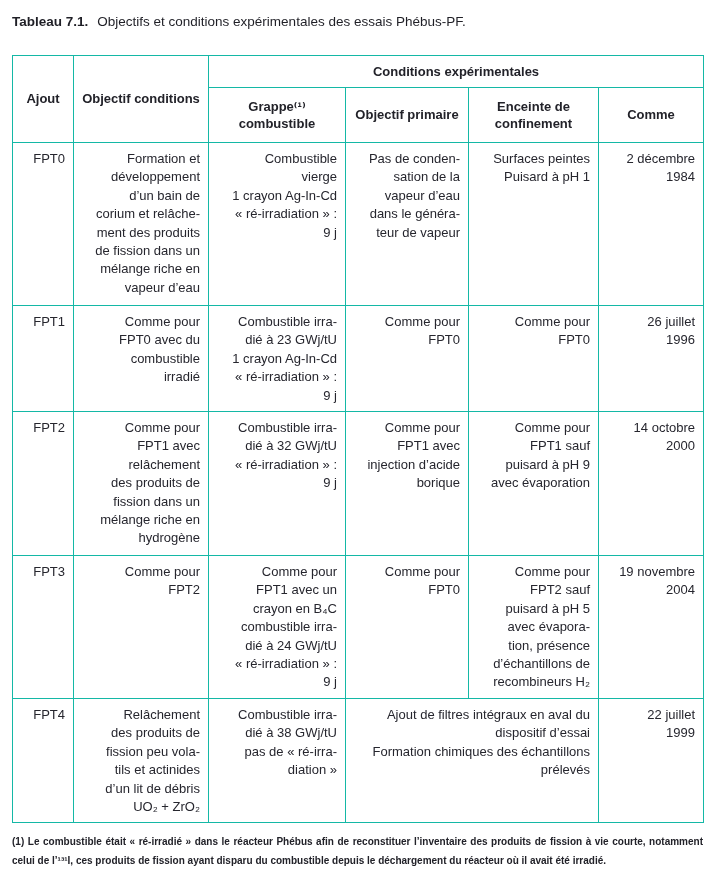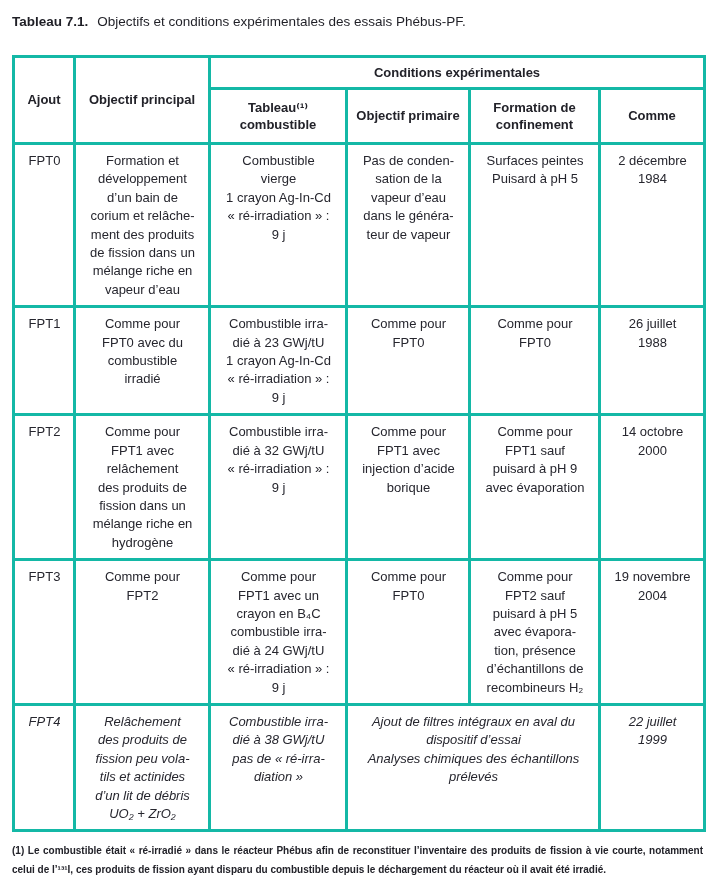"Conditions expérimentales" th, td { border: 3px solid #14b8a6 -> 1px solid #14b8a6 }
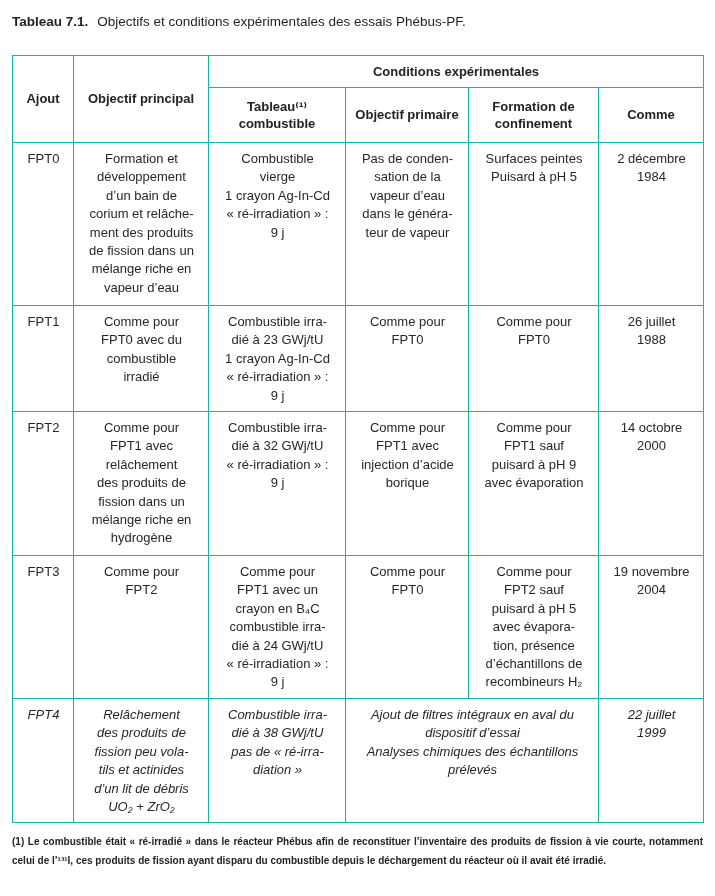"Objectif principal" th { text: principal -> conditions }
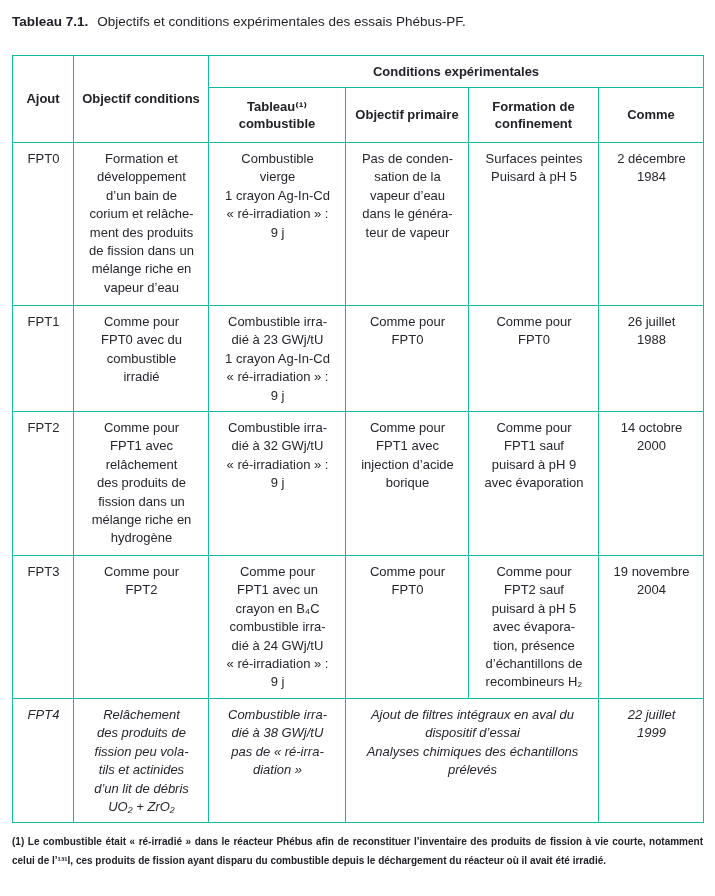"Tableau⁽¹⁾" th { text: Tableau -> Grappe }
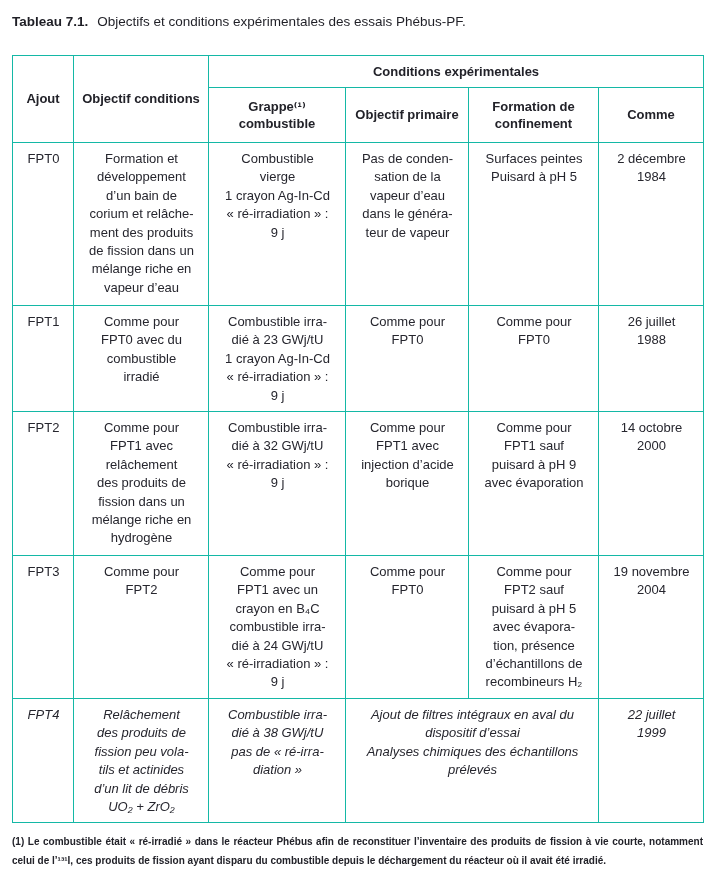"Formation de" th { text: Formation -> Enceinte }
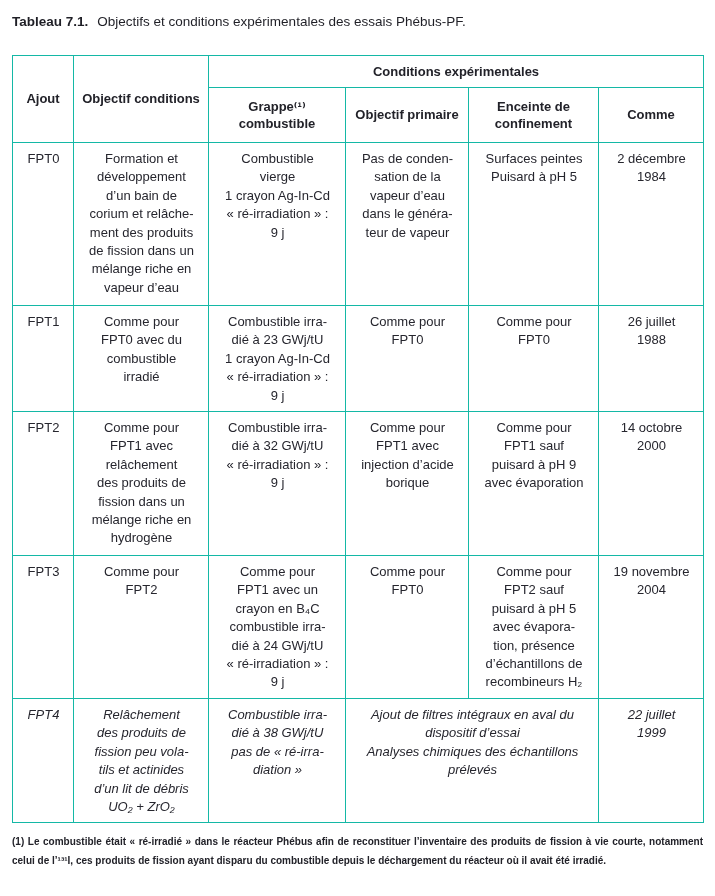"FPT0" td { text-align: center -> right }
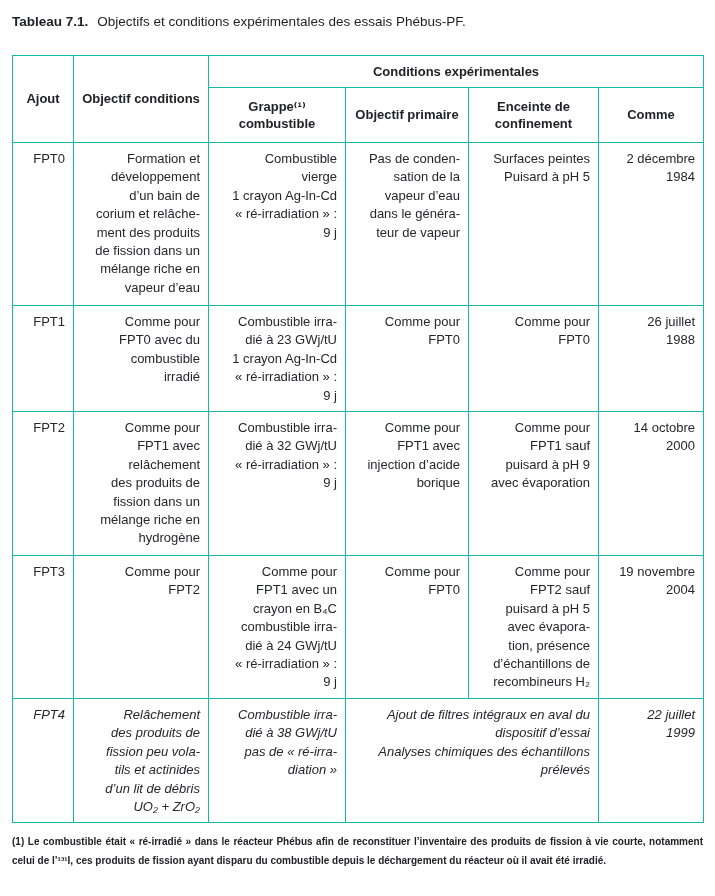"Surfaces peintes" td { text: 5 -> 1 }
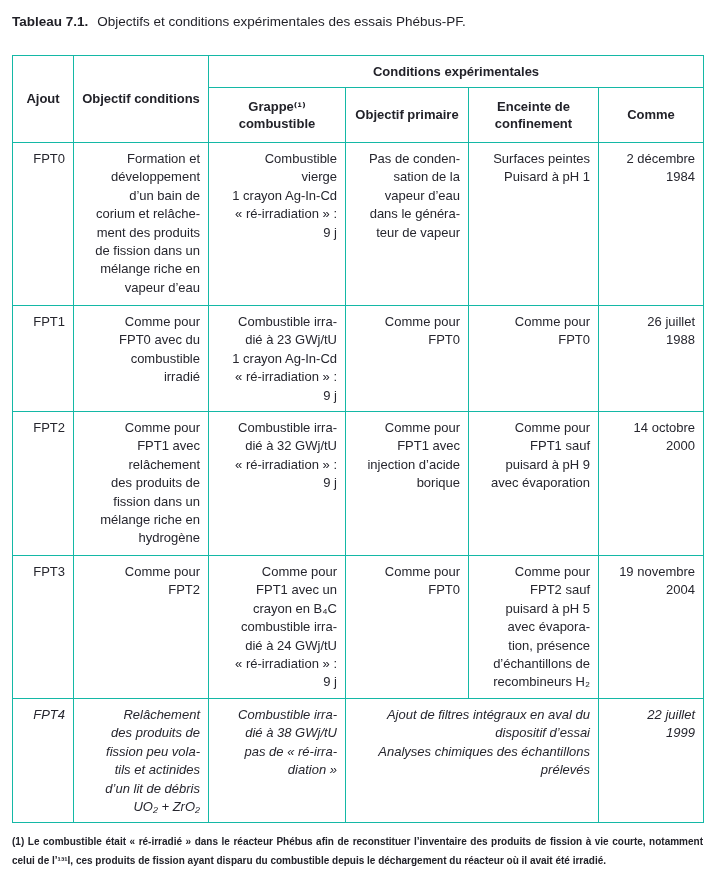"26 juillet" td { text: 1988 -> 1996 }
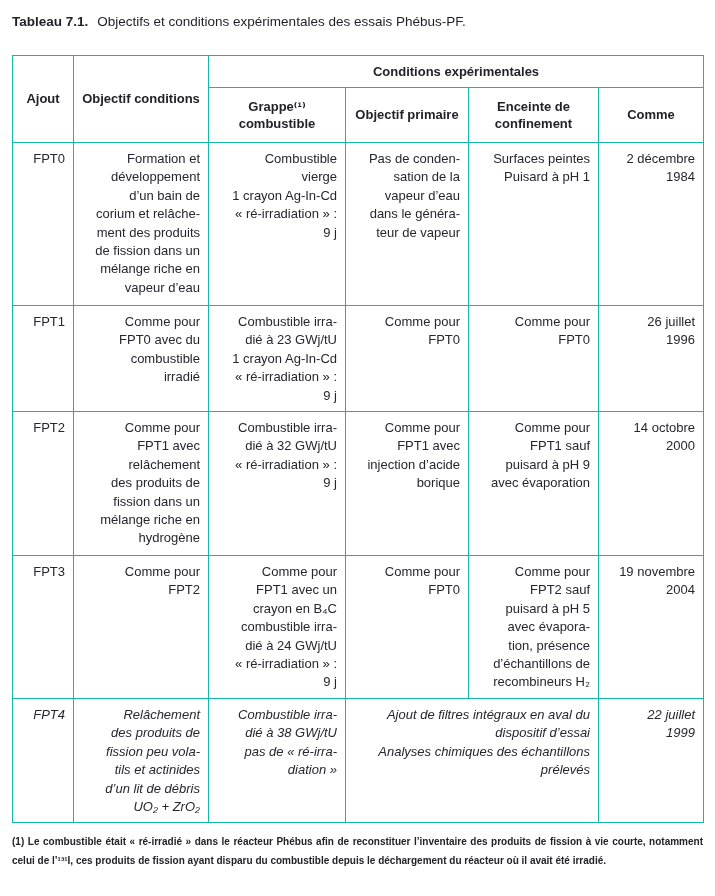"FPT4" tr.row-fpt4 { font-style: italic -> none }
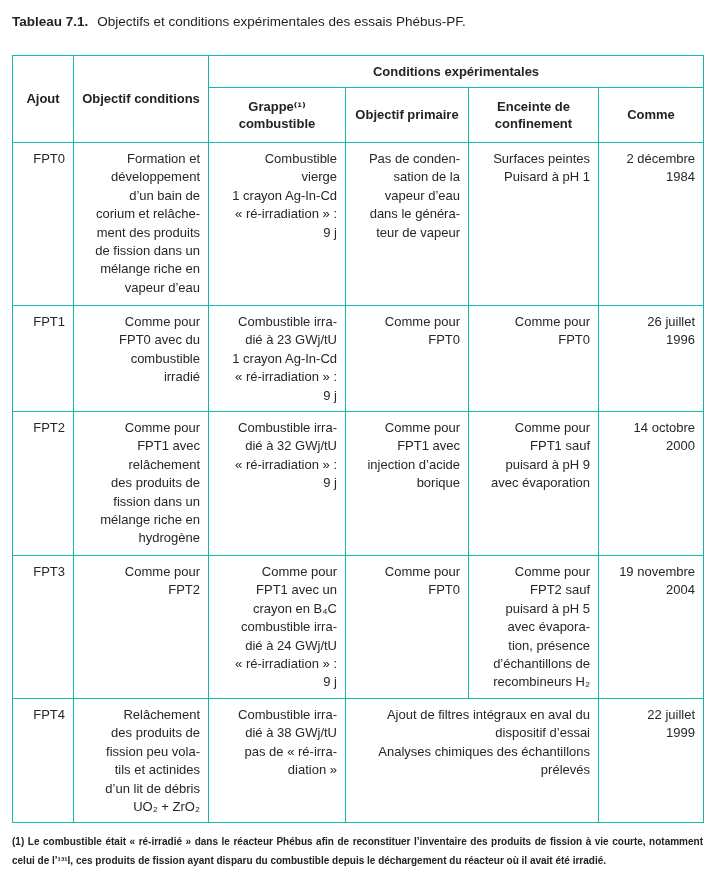"Ajout de filtres intégraux en" td { text: Analyses -> Formation }
